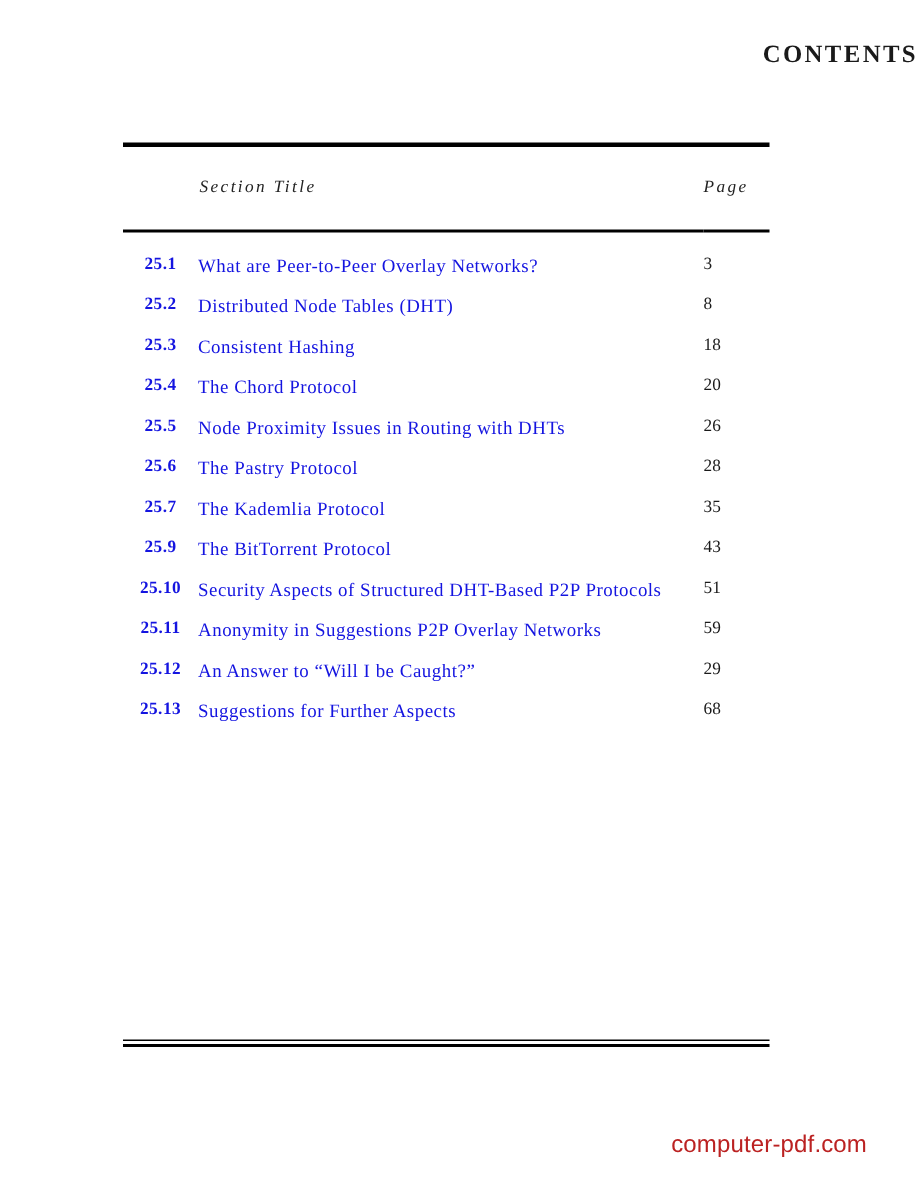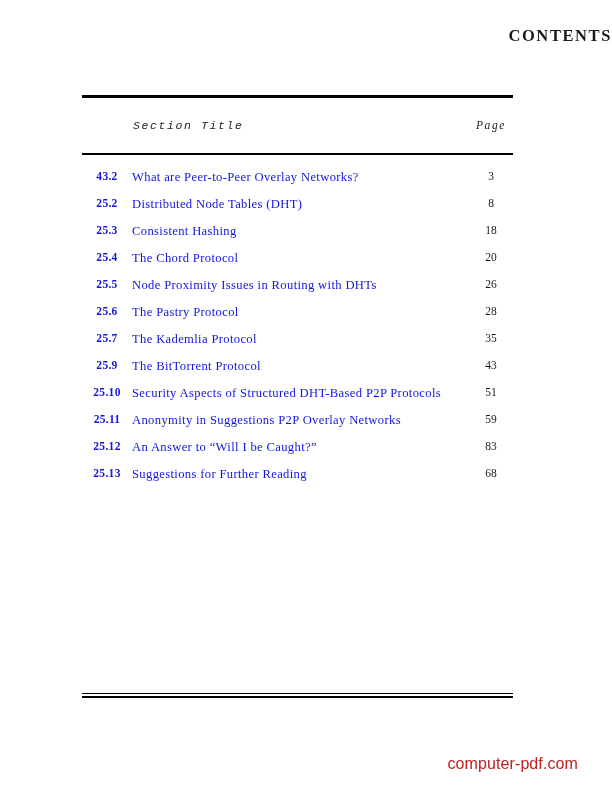"Section Title" .cell-title .head-label { font-family: Liberation Mono, monospace -> none }
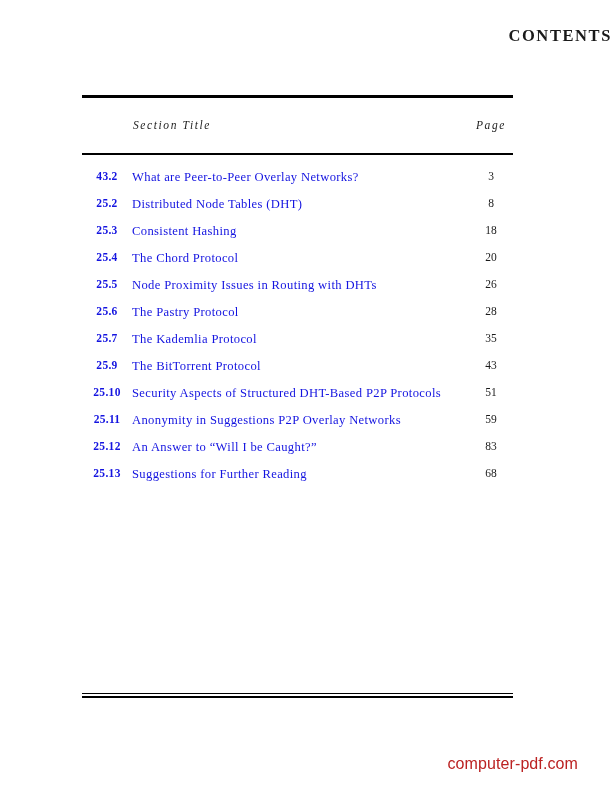"Page" .cell-page { text-align: center -> none }
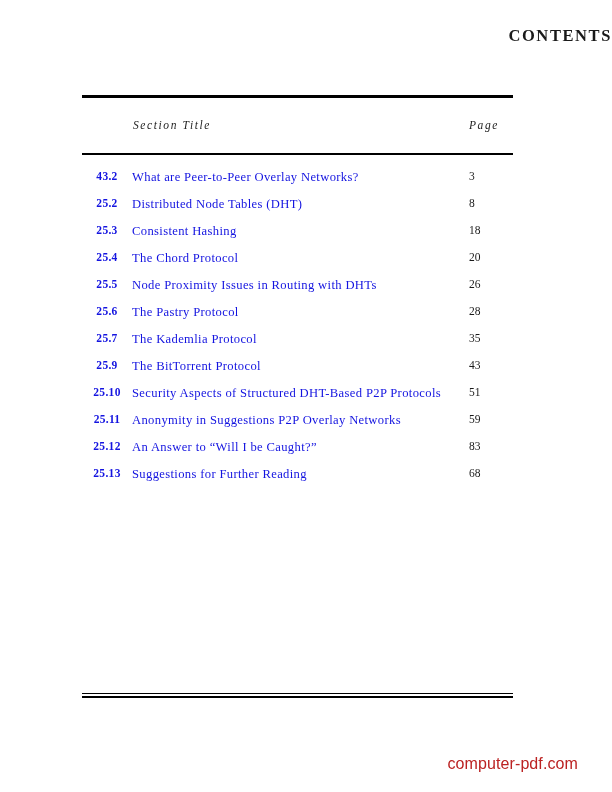"43.2" span.sec-no { text: 43.2 -> 25.1 }
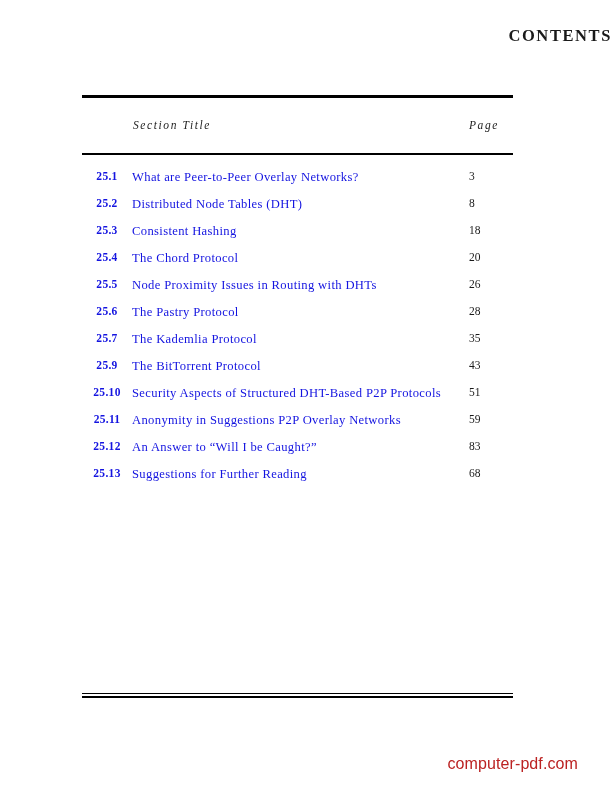"83" span.sec-page { text: 83 -> 29 }
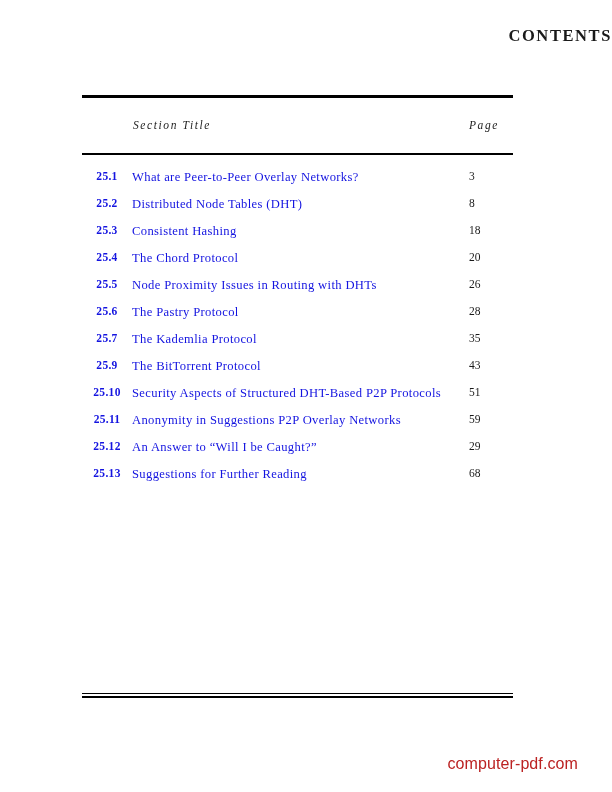"Suggestions for Further Reading" span.sec-title { text: Reading -> Aspects }
